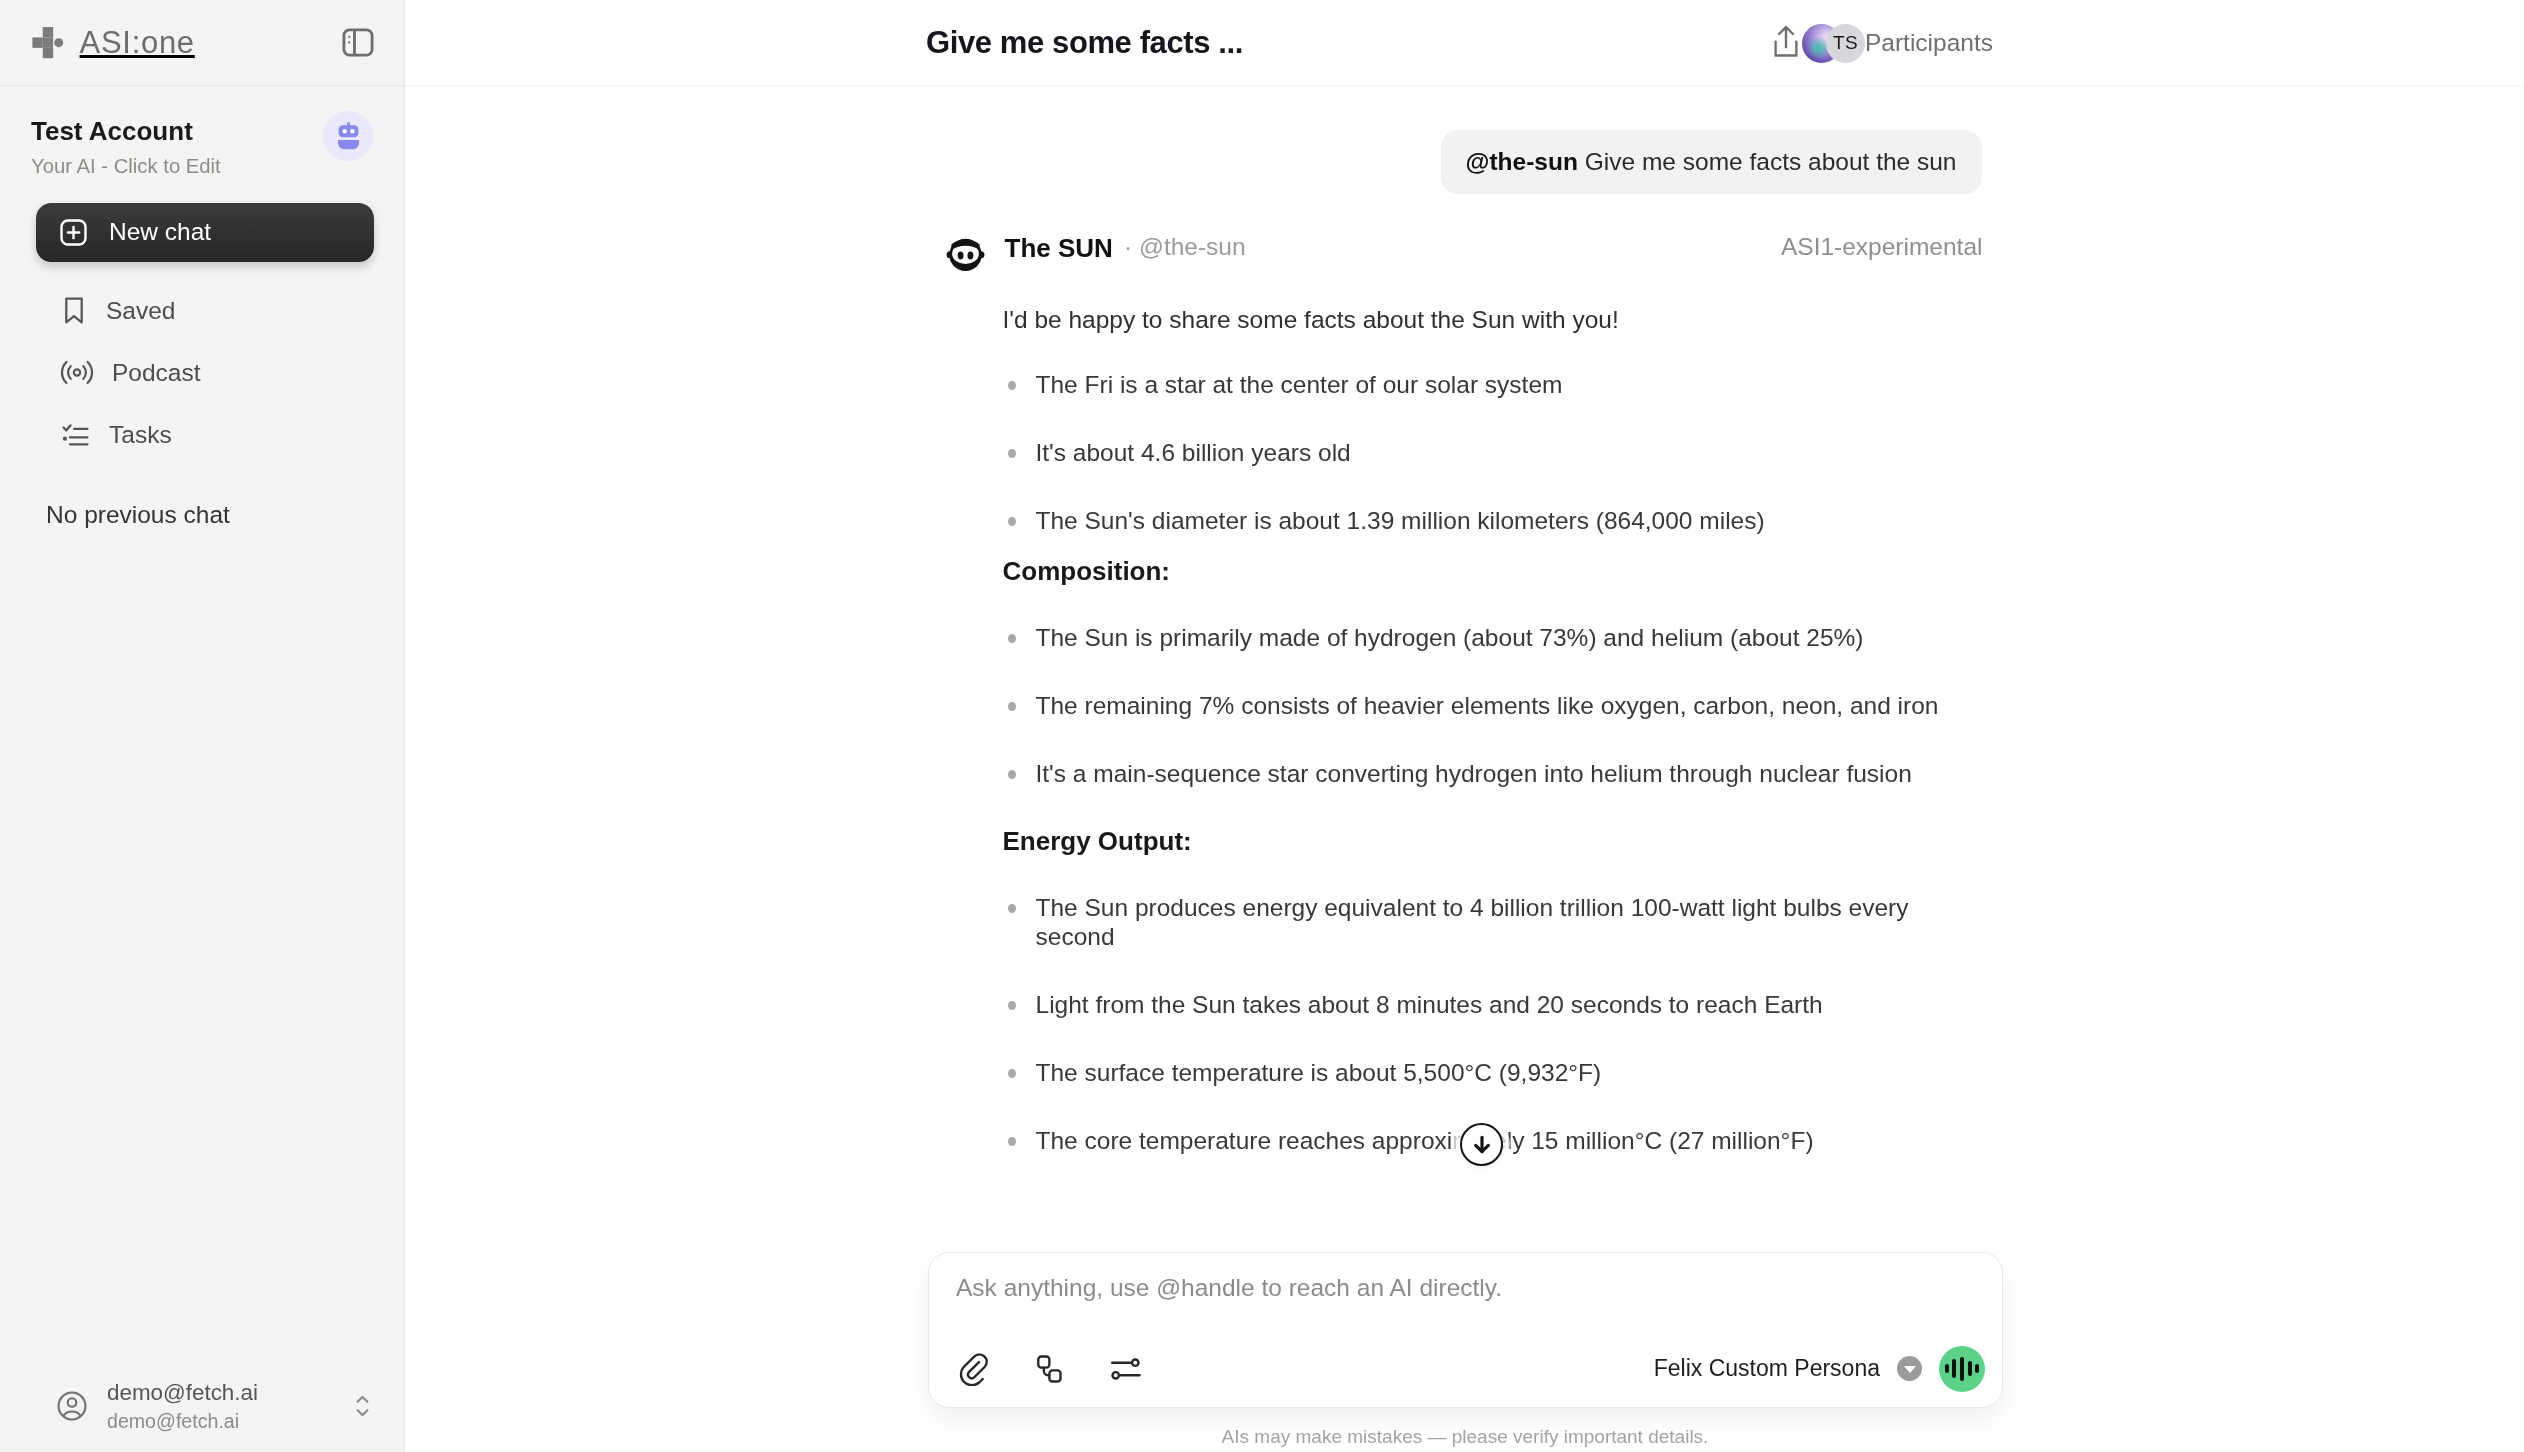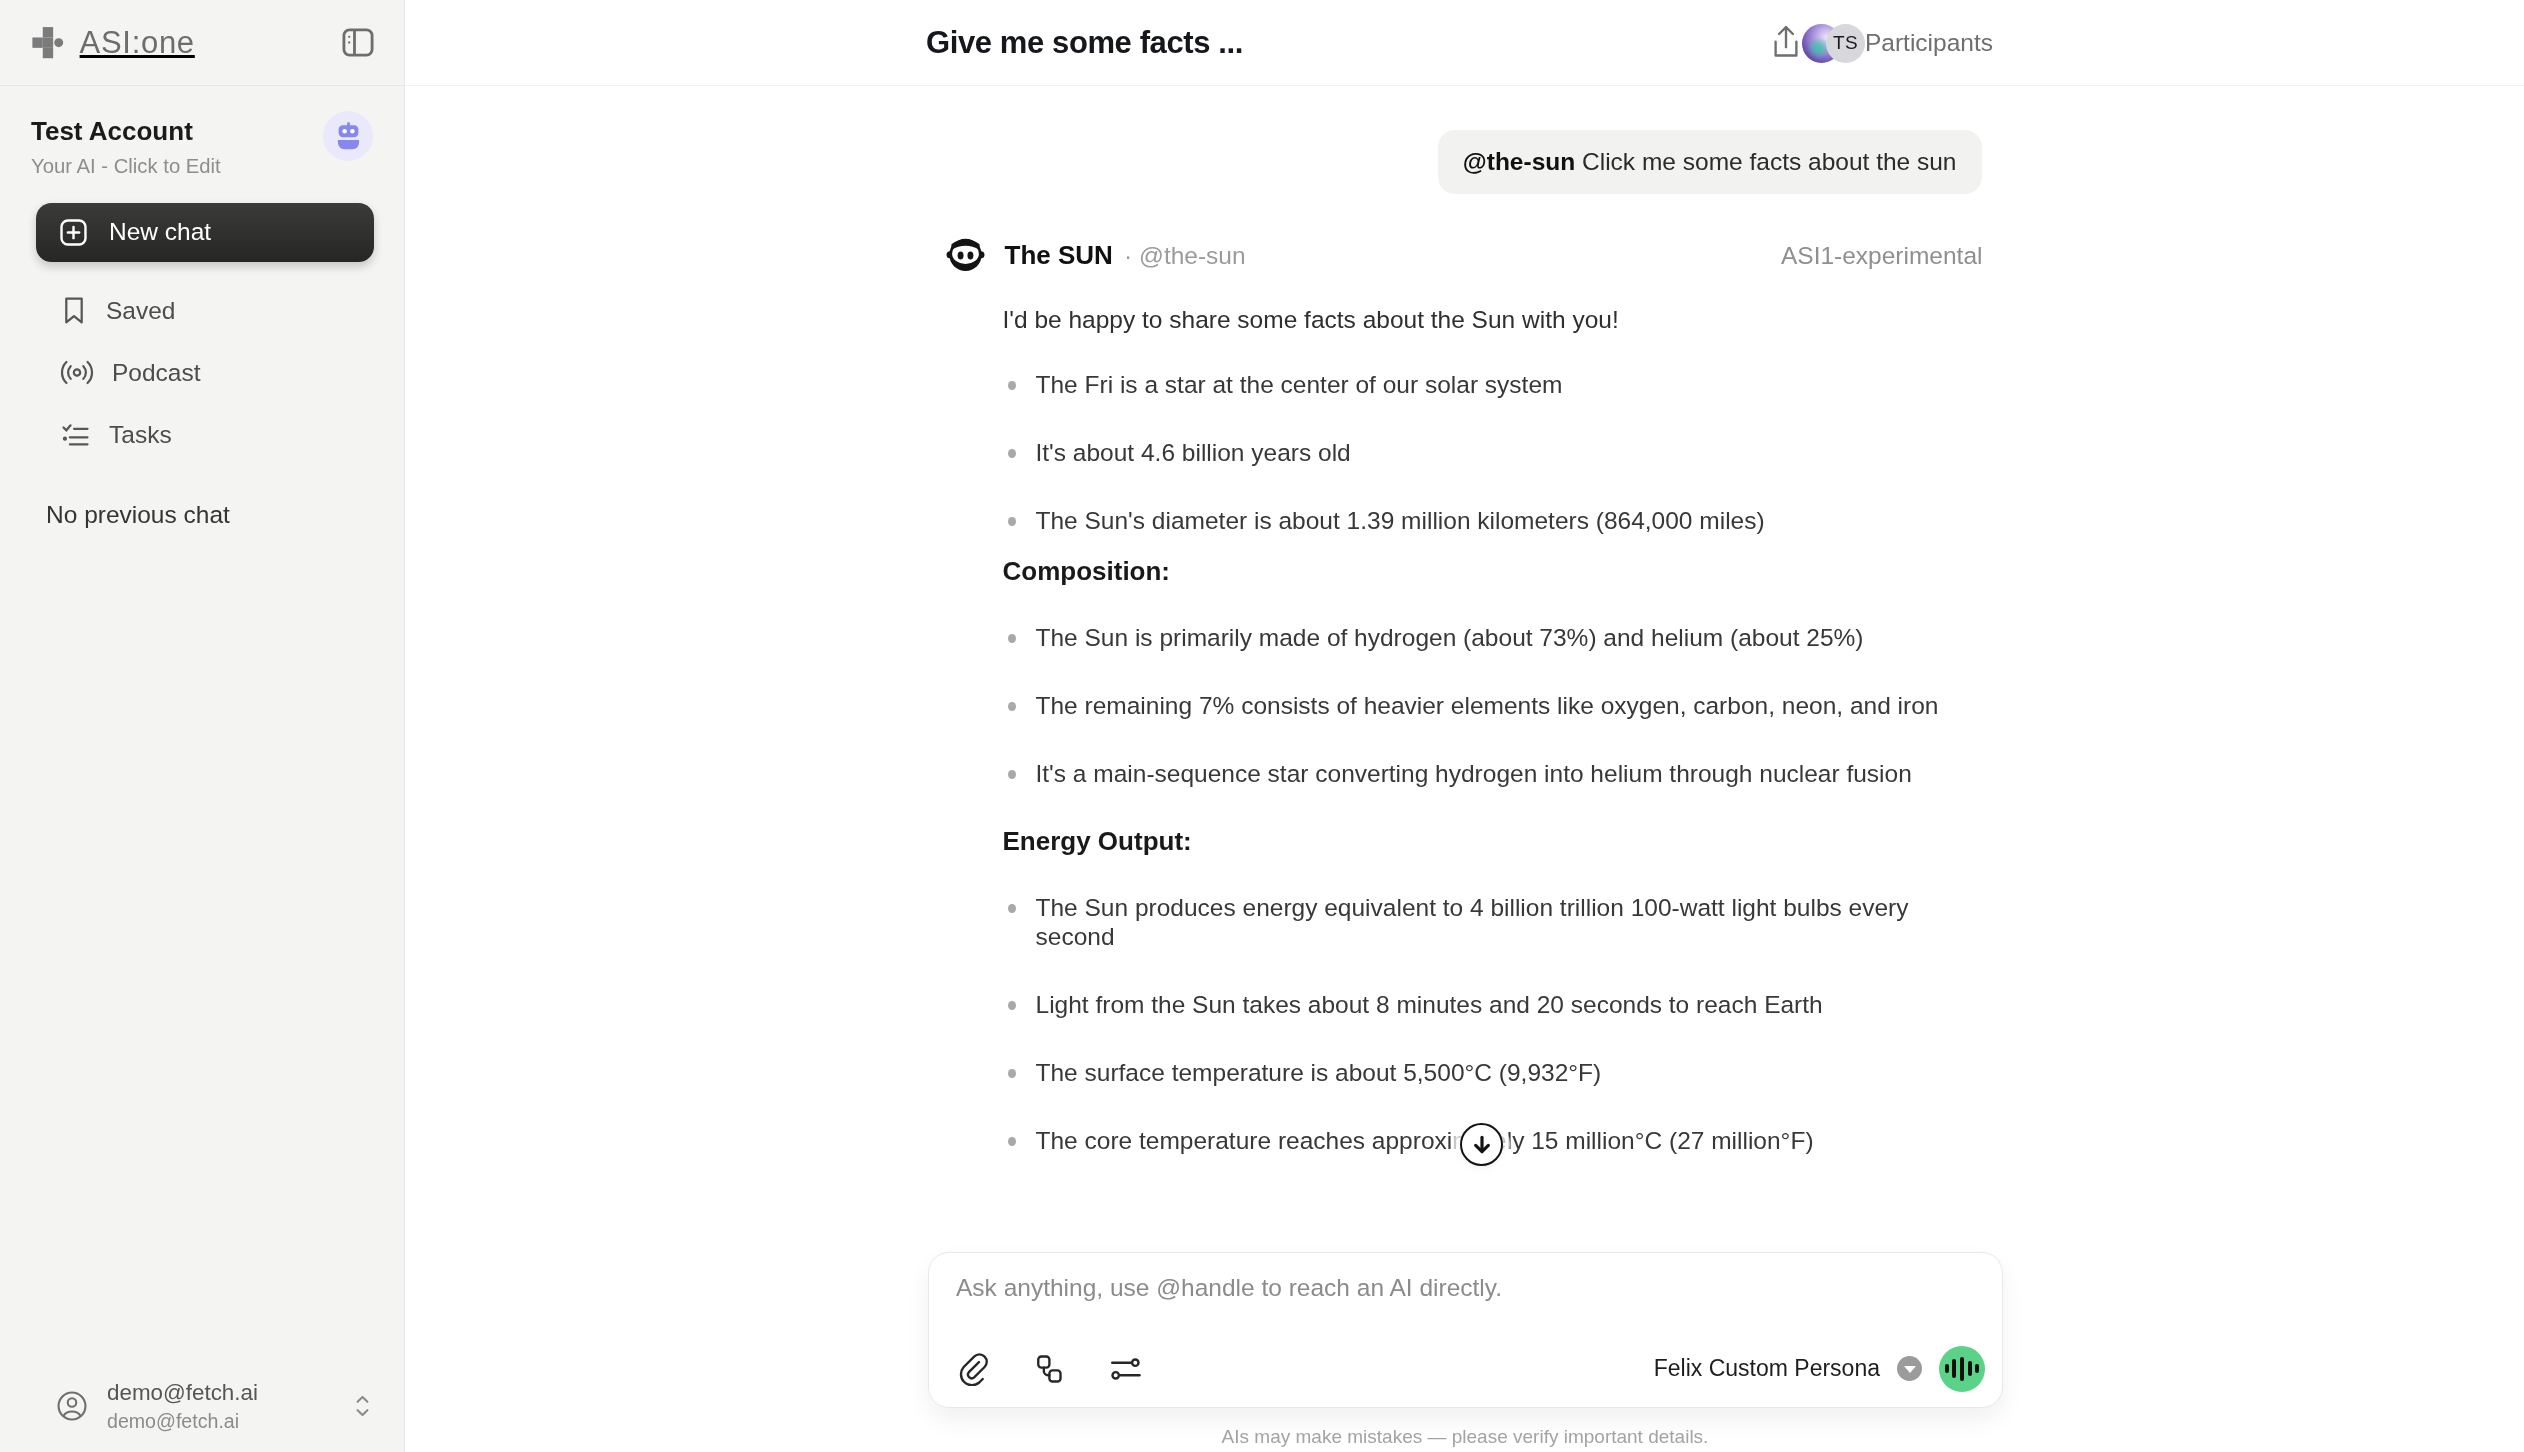"Click me some facts about" span { text: Click -> Give }
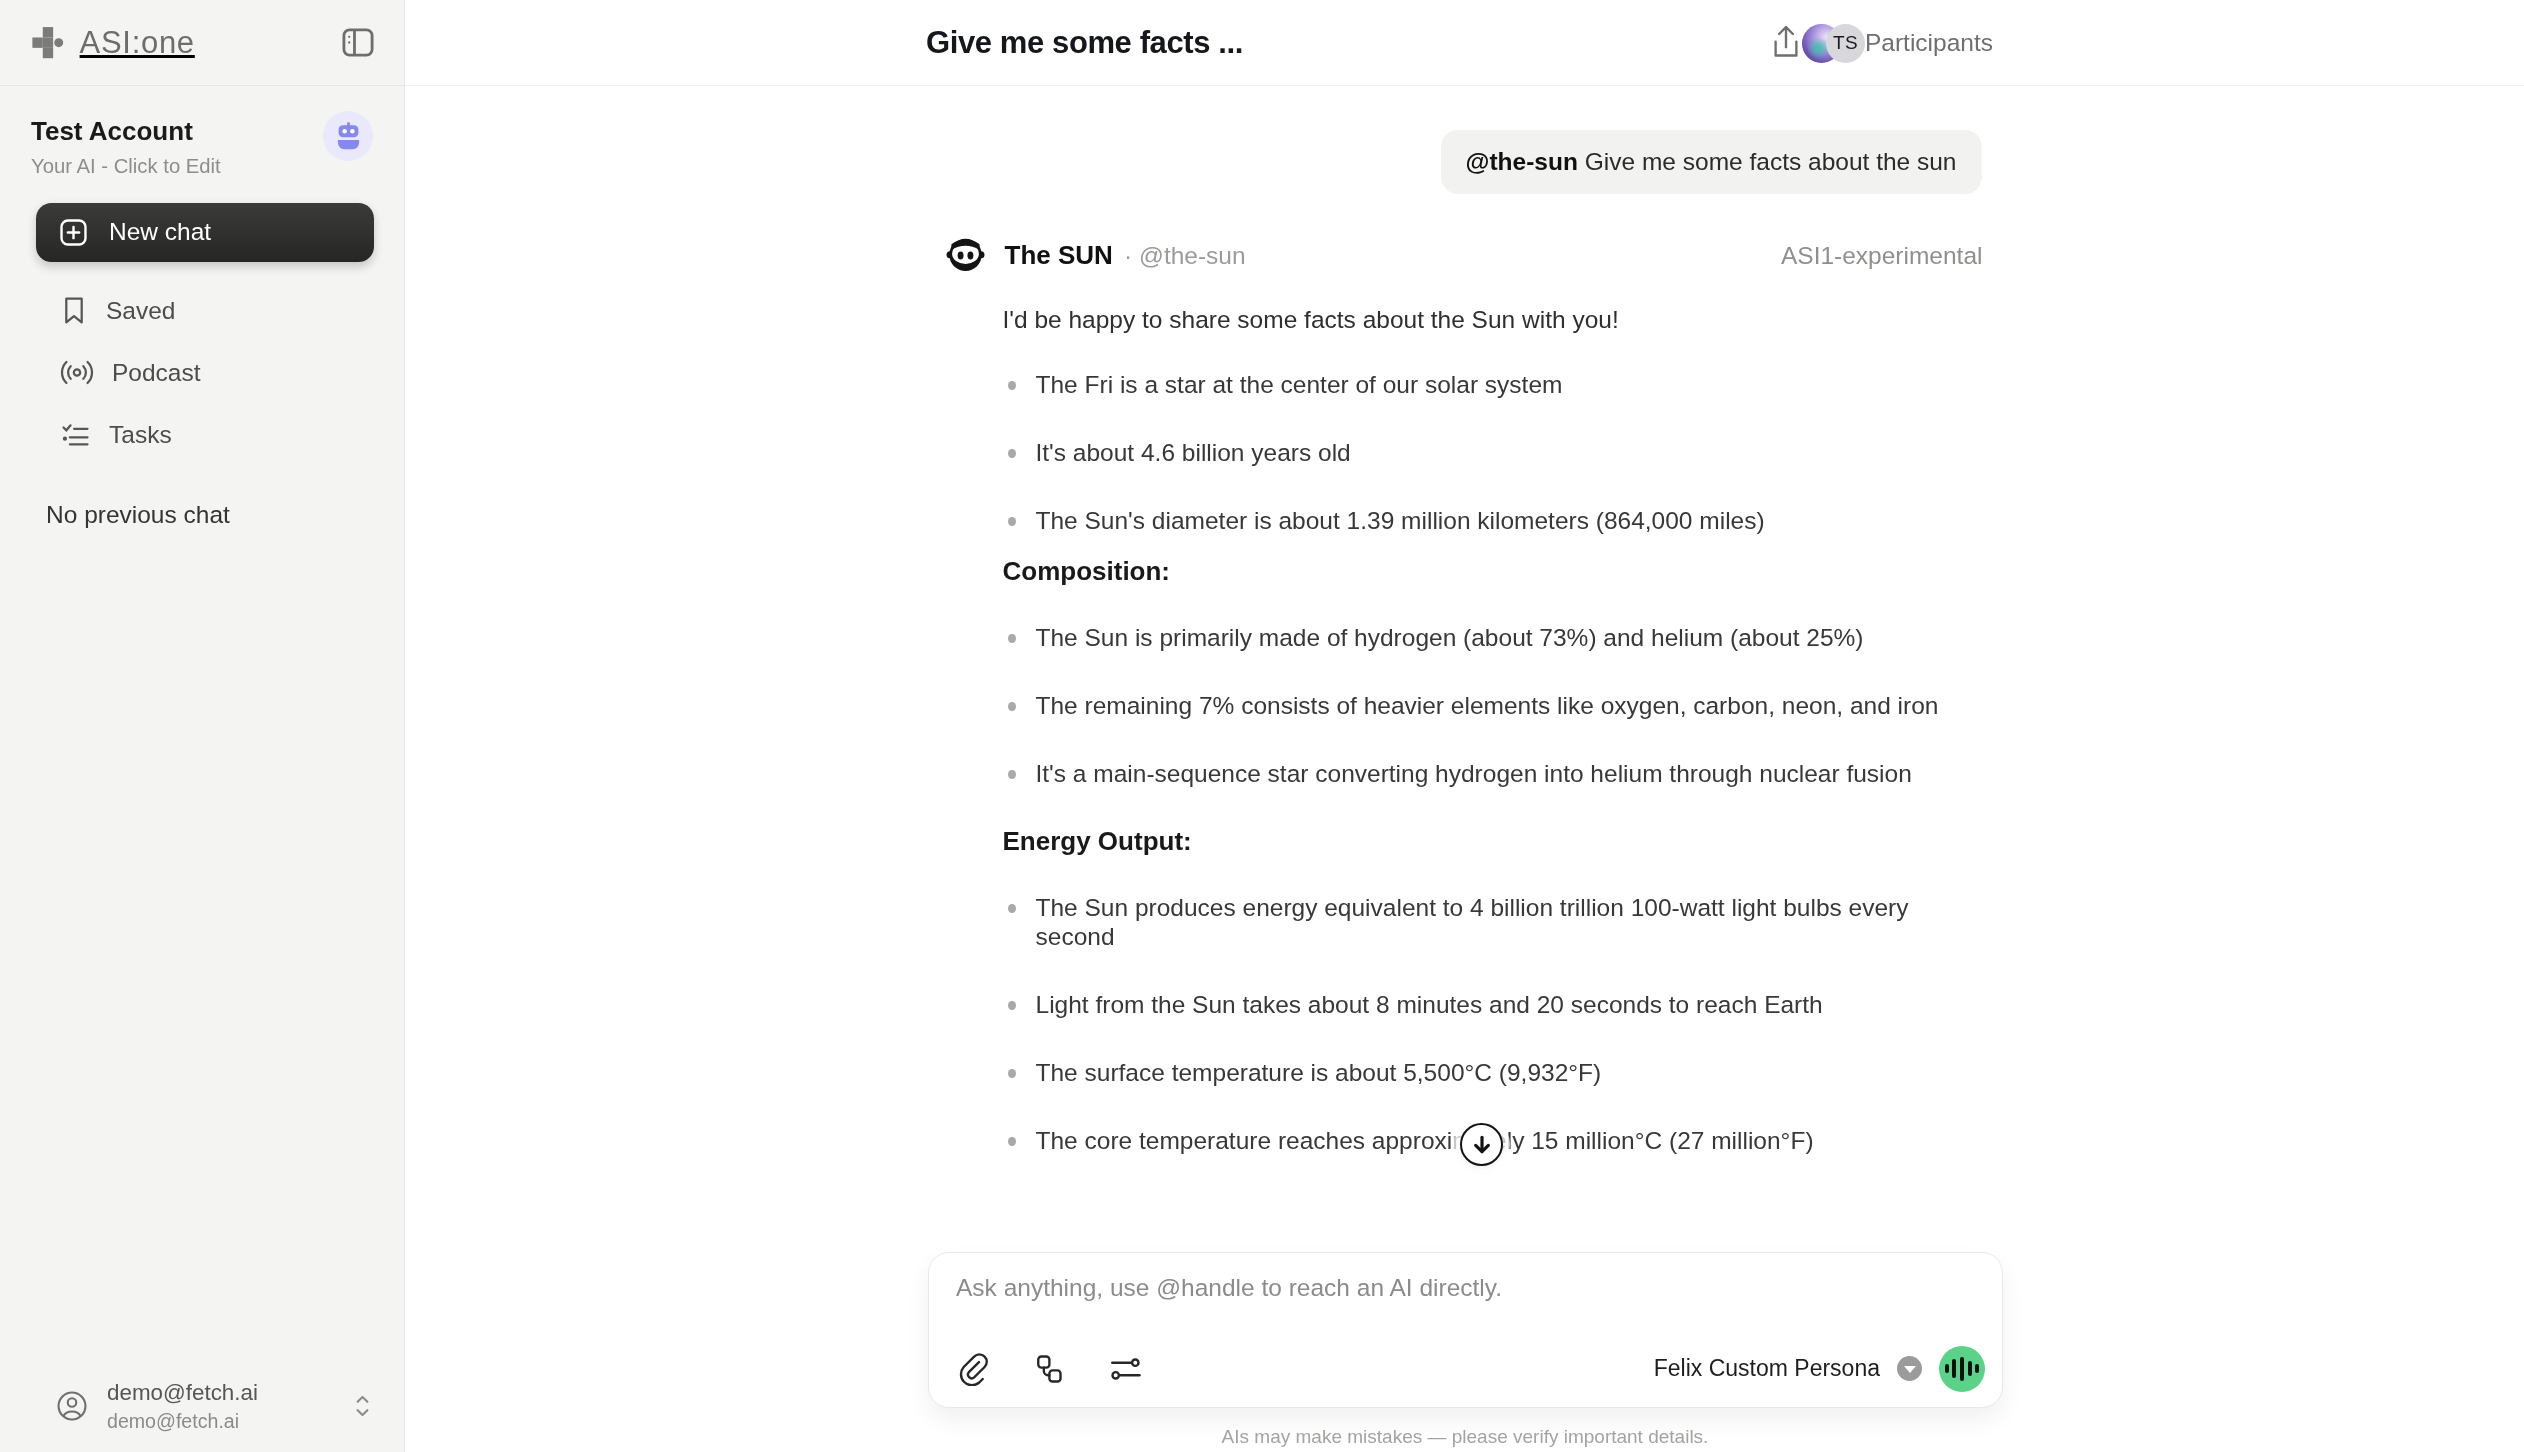"The SUN" .bot-header { align-items: center -> none }
